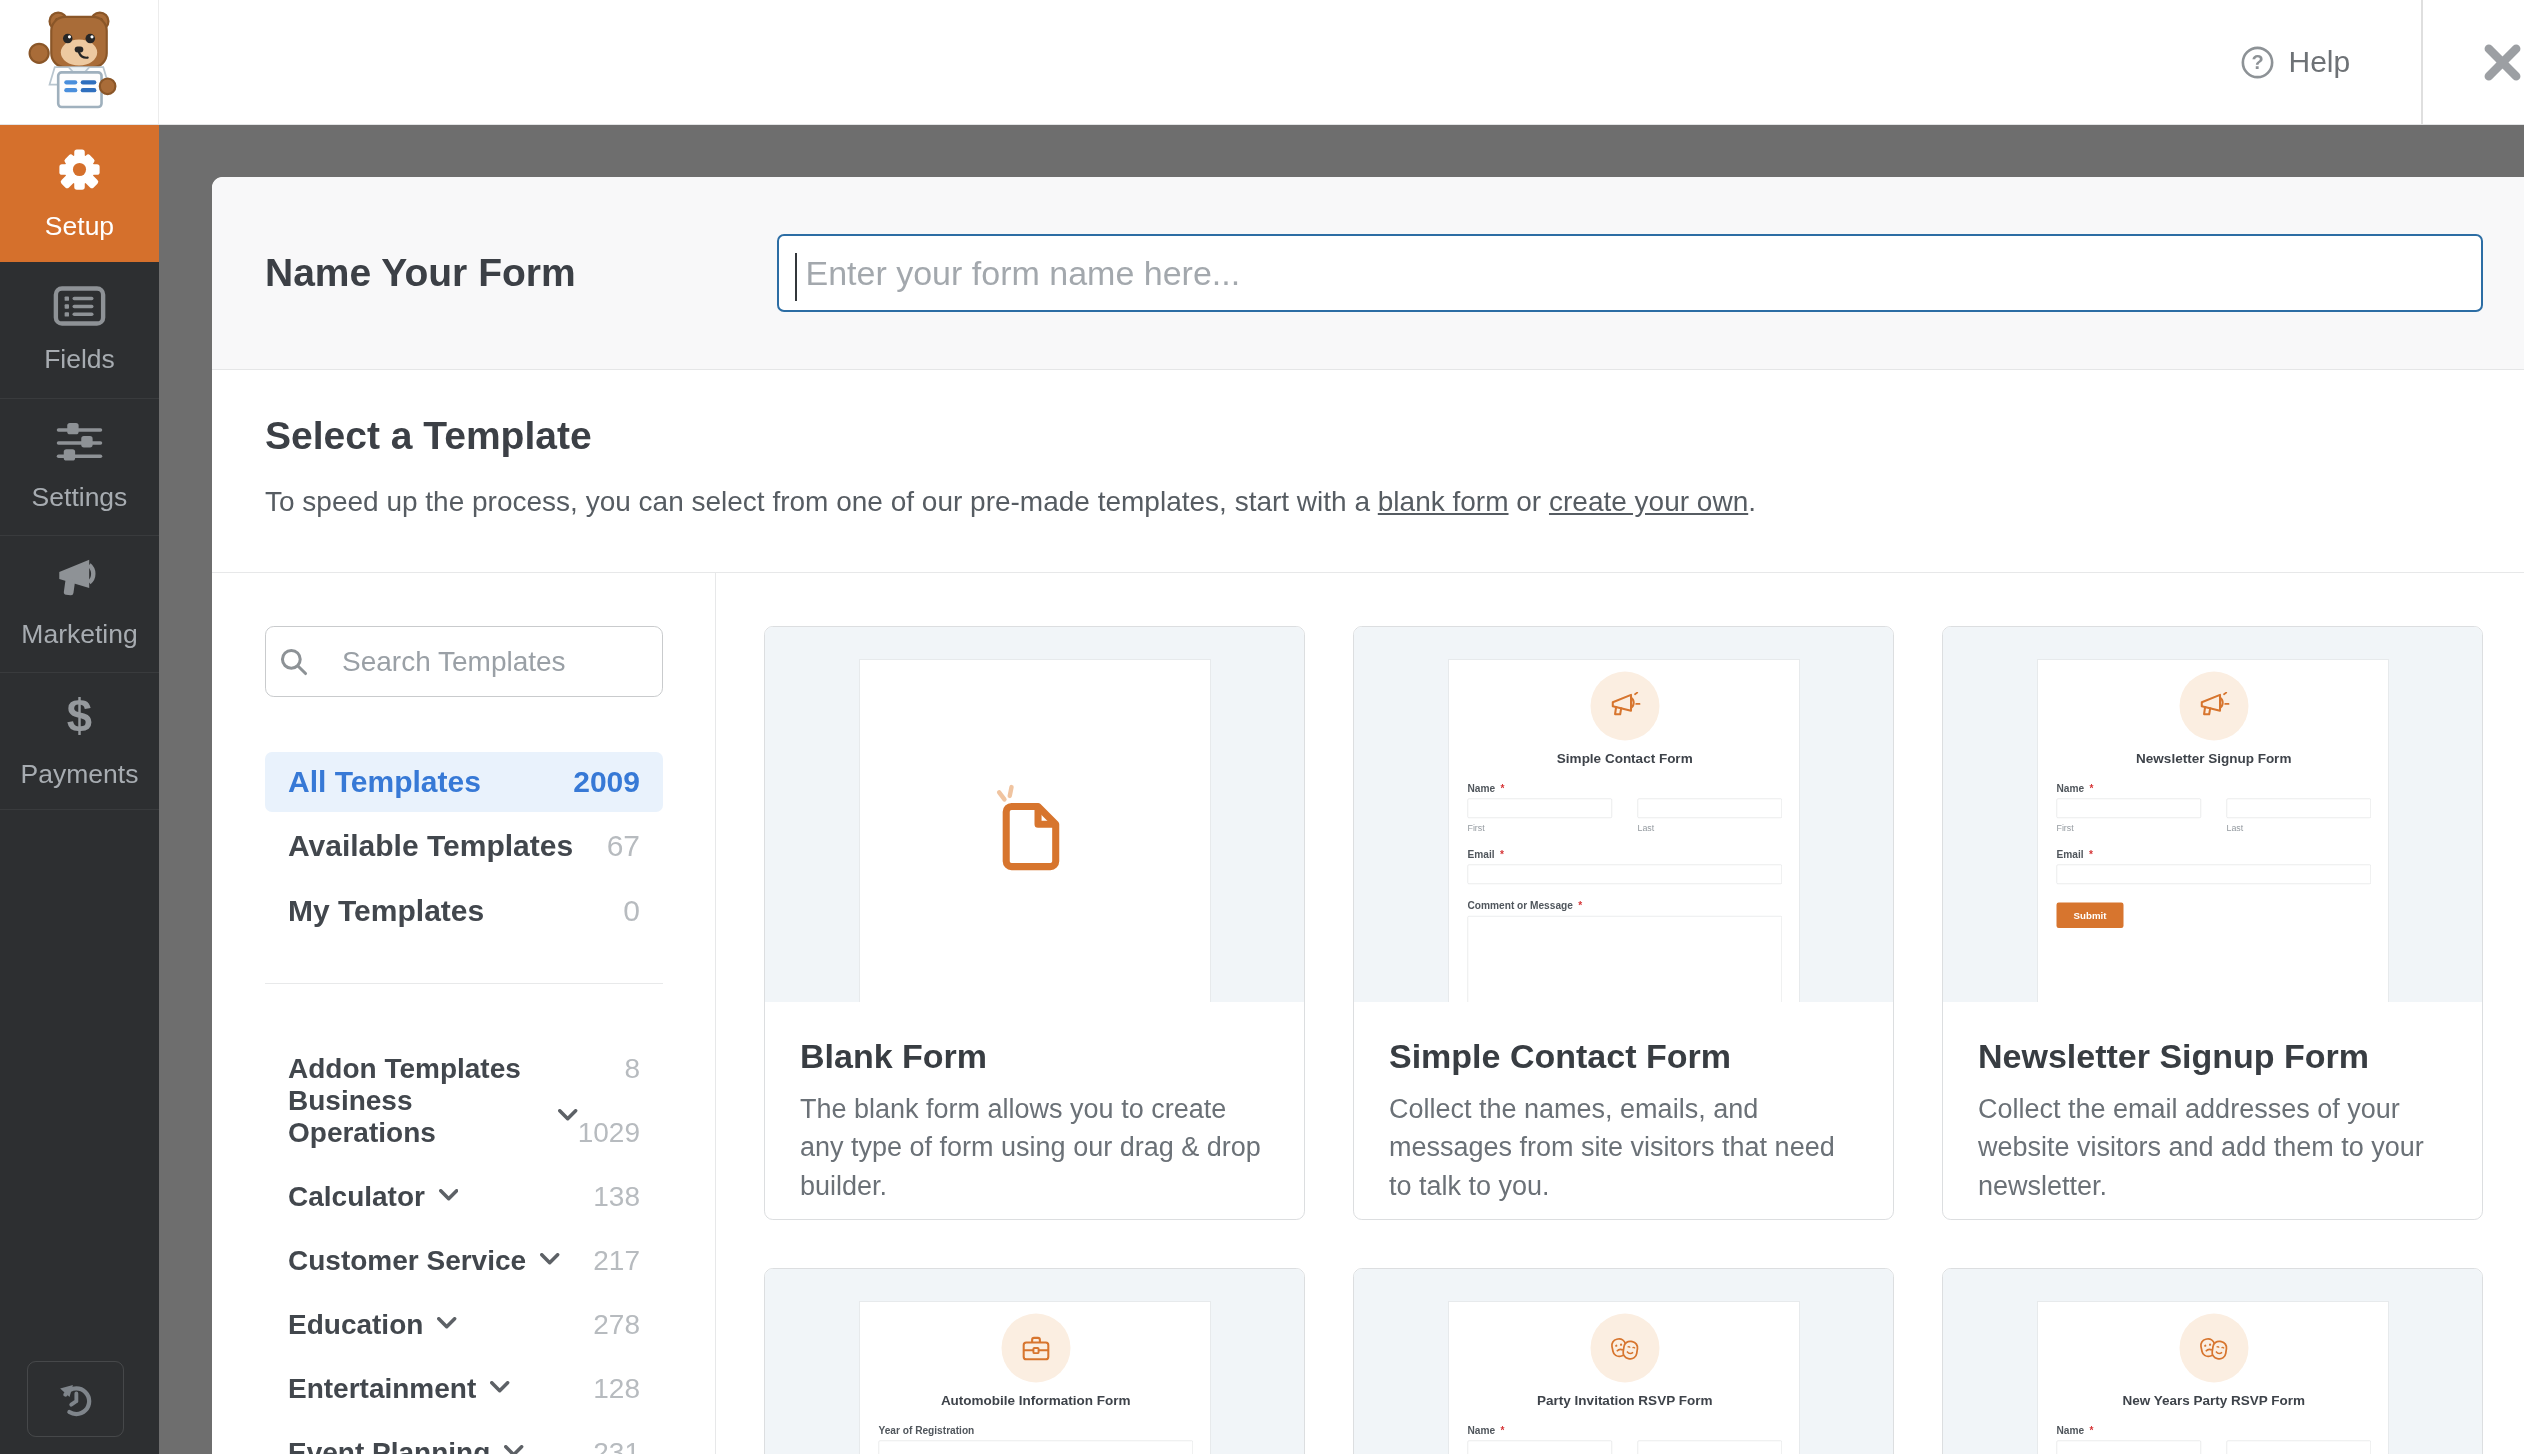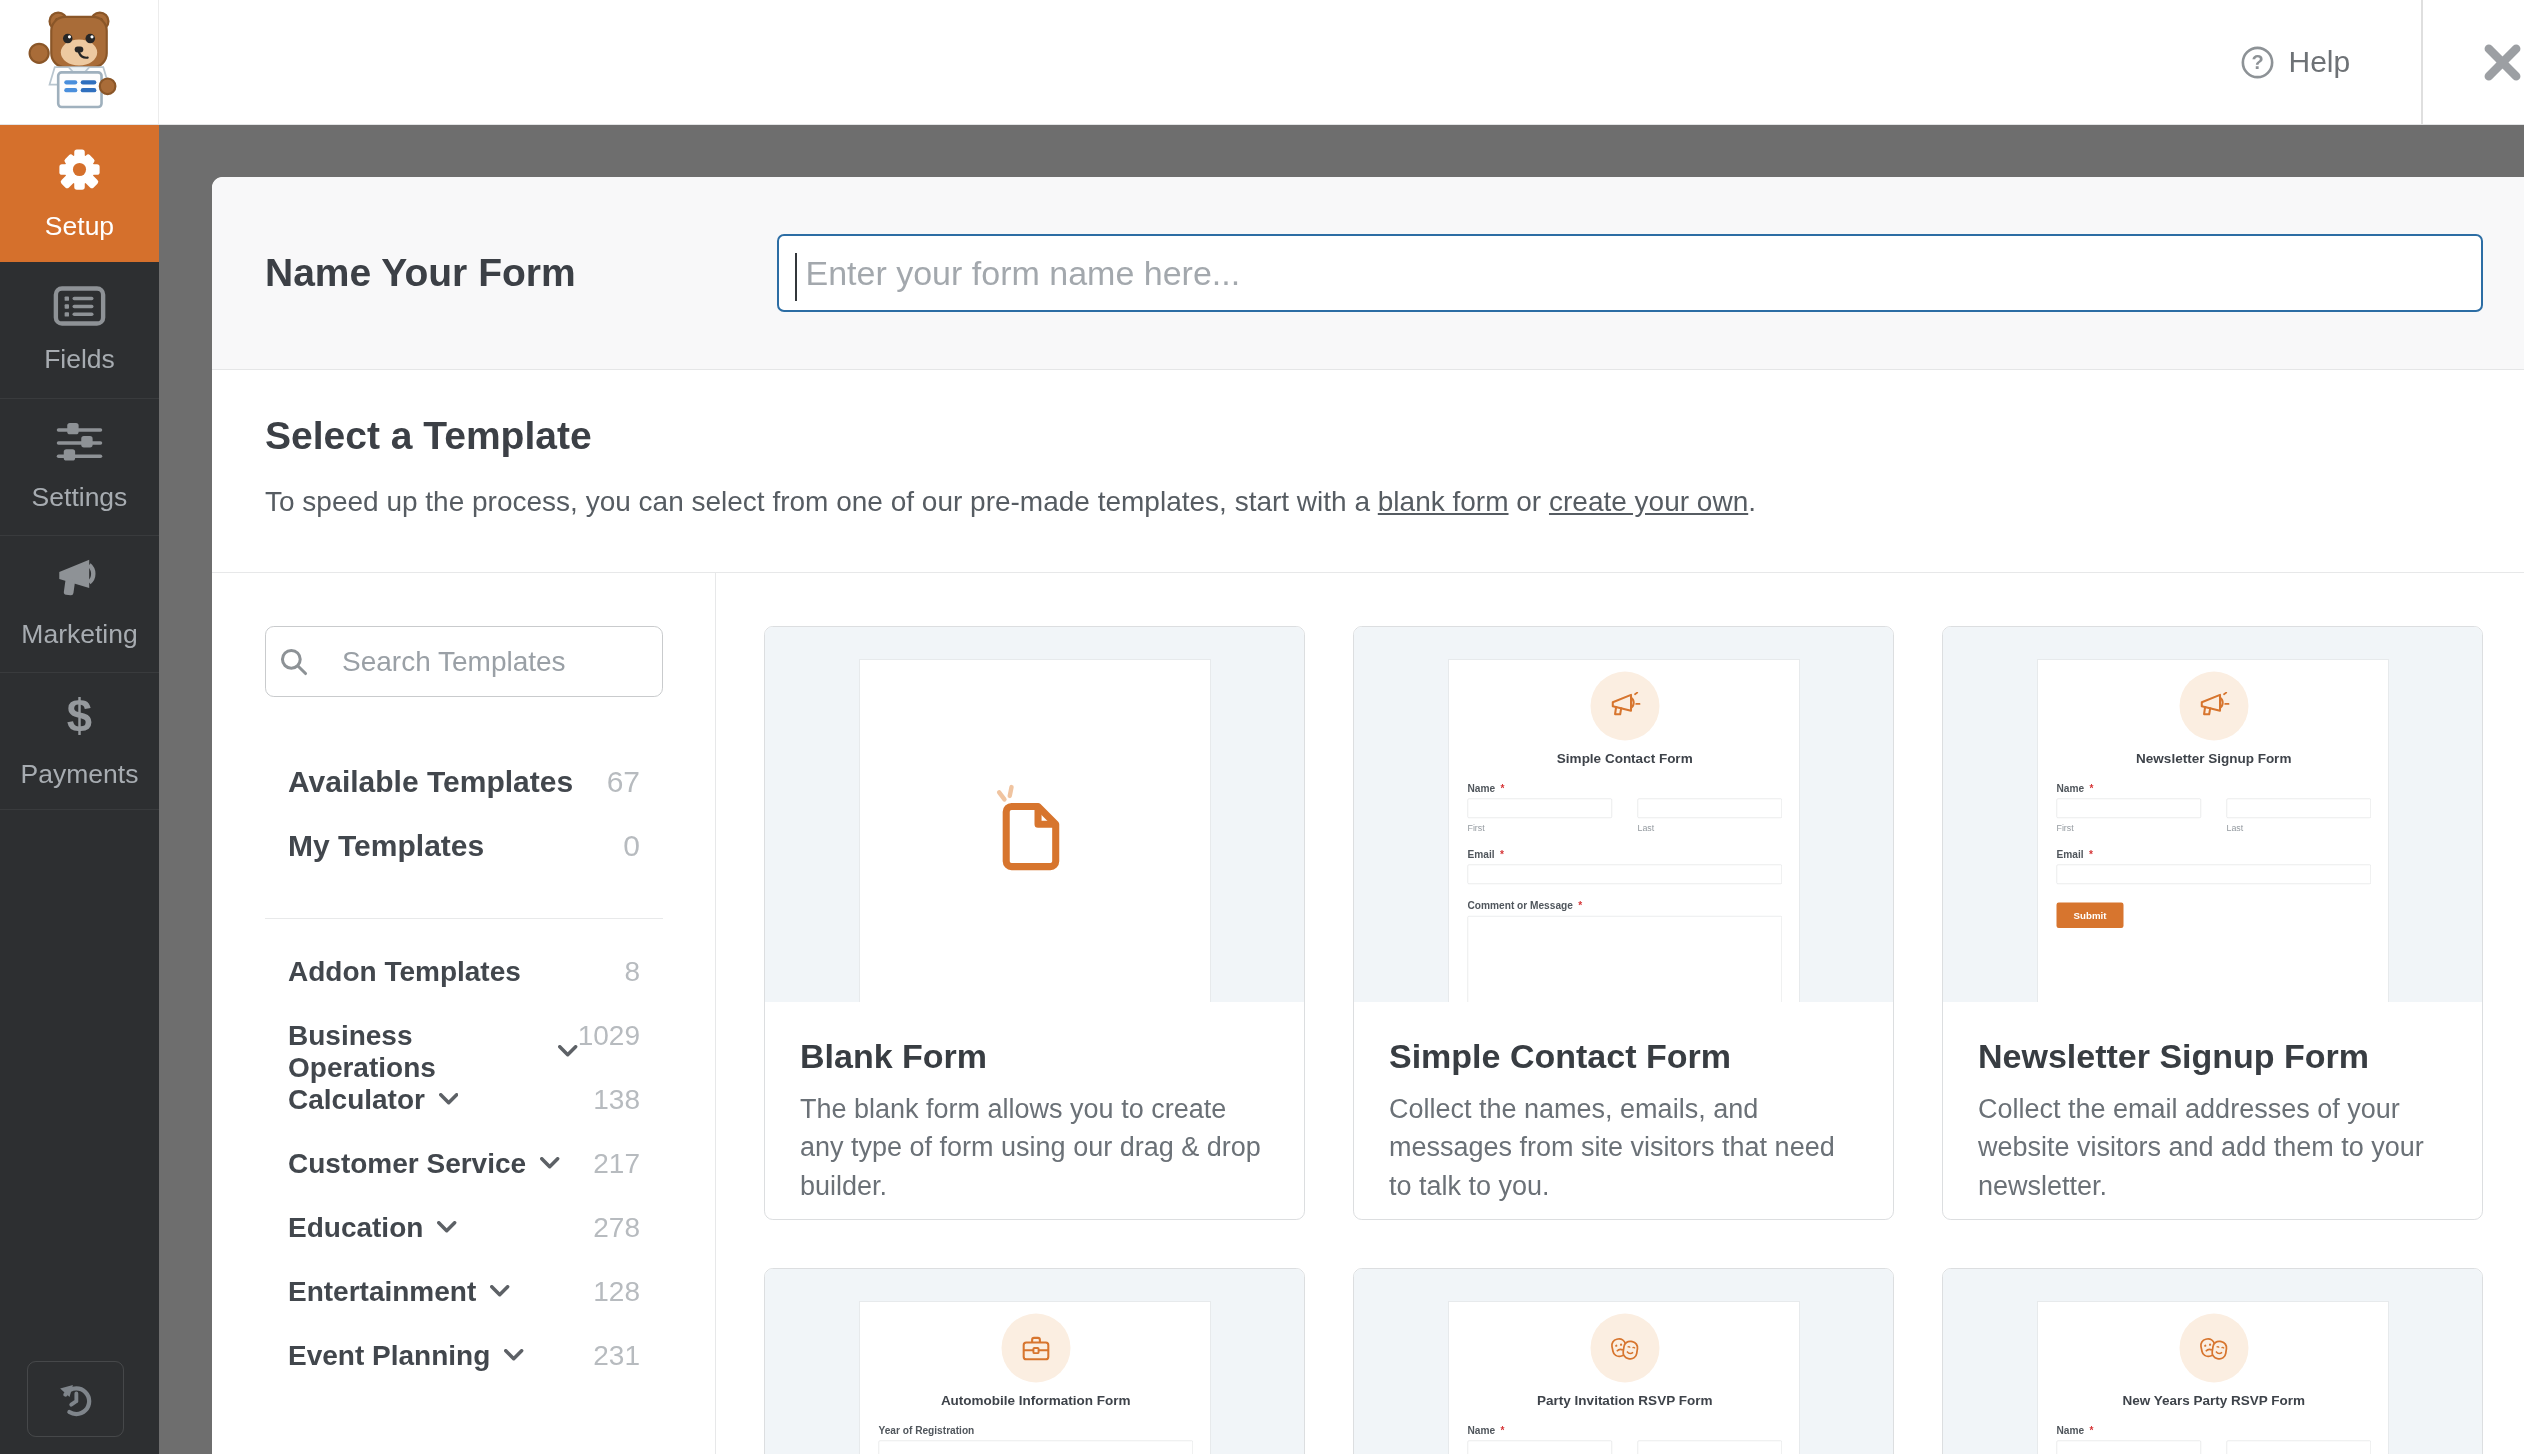"All Templates" div.g-row { html: none -> <div> <span>All Templates</span> <span>2009</span> </div> }
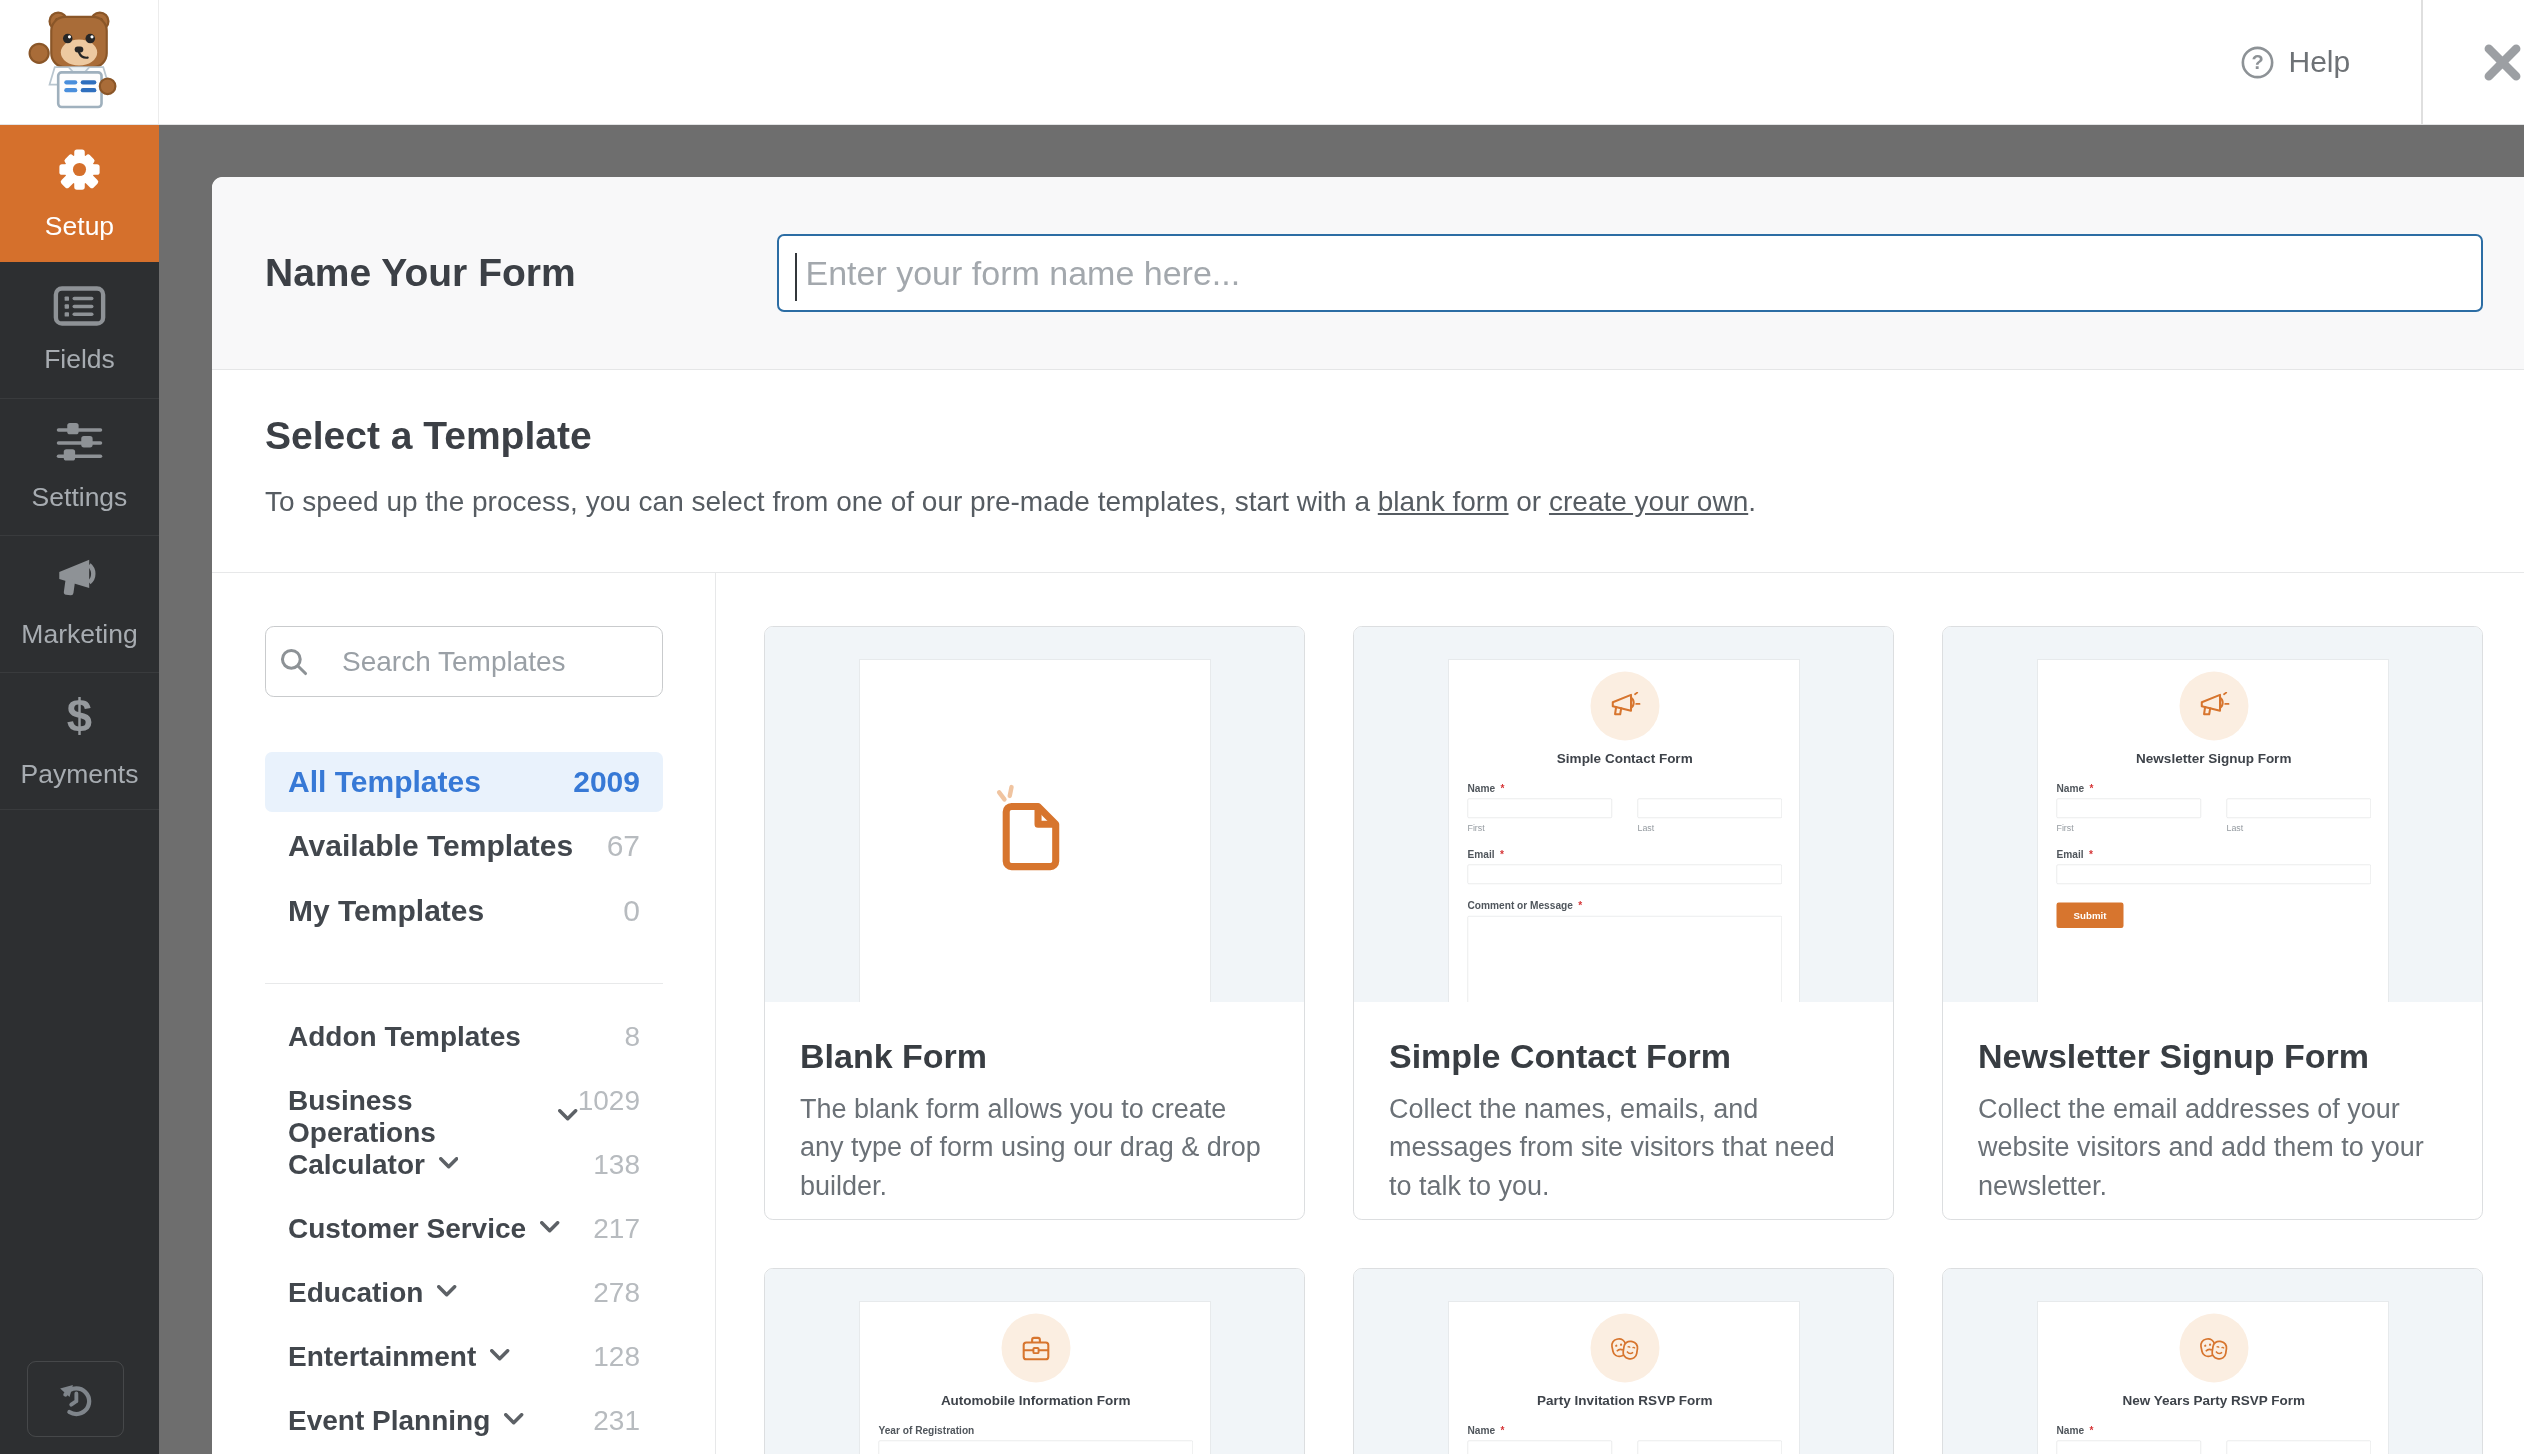"Addon Templates" .cat-row { align-items: flex-start -> flex-end }
